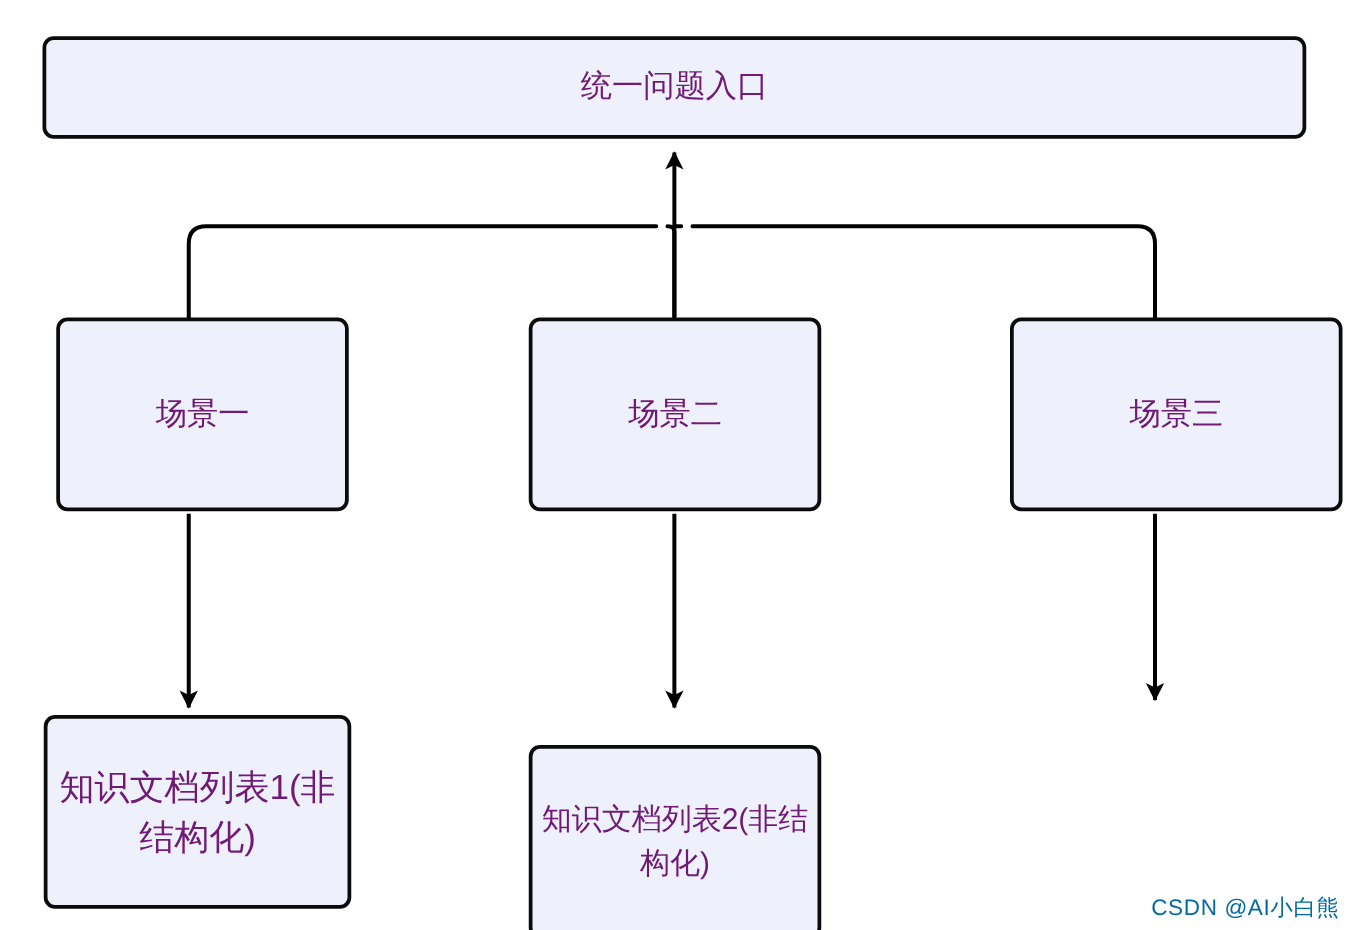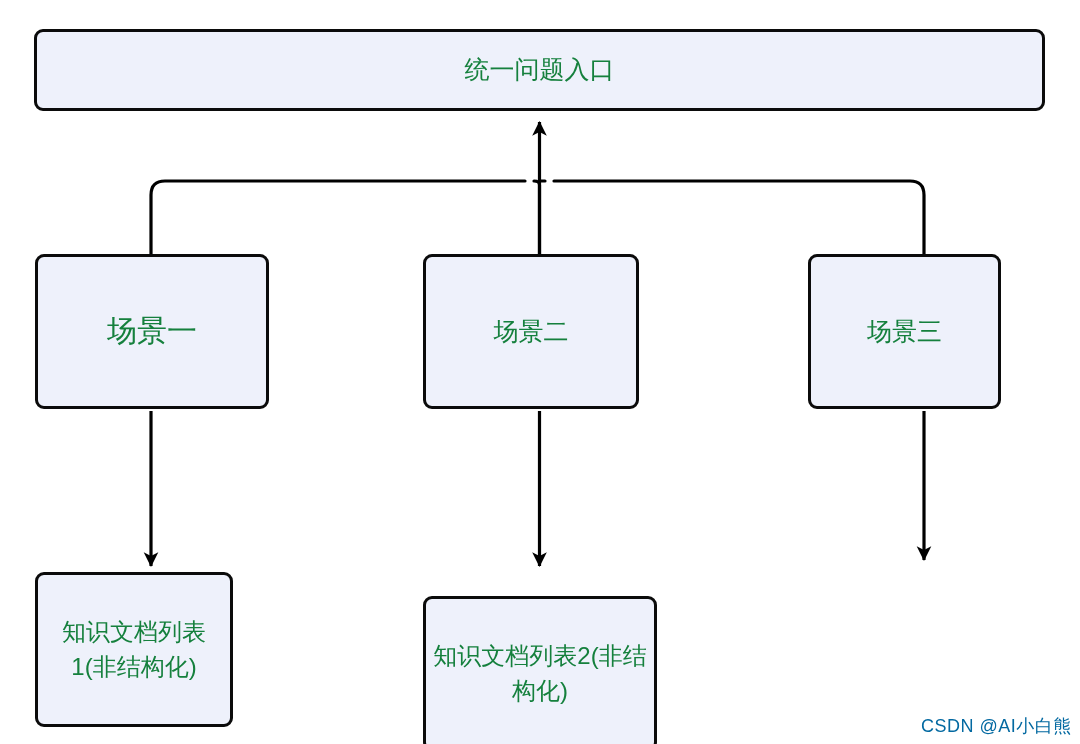"统一问题入口" .node { color: #15803d -> #701a75 }
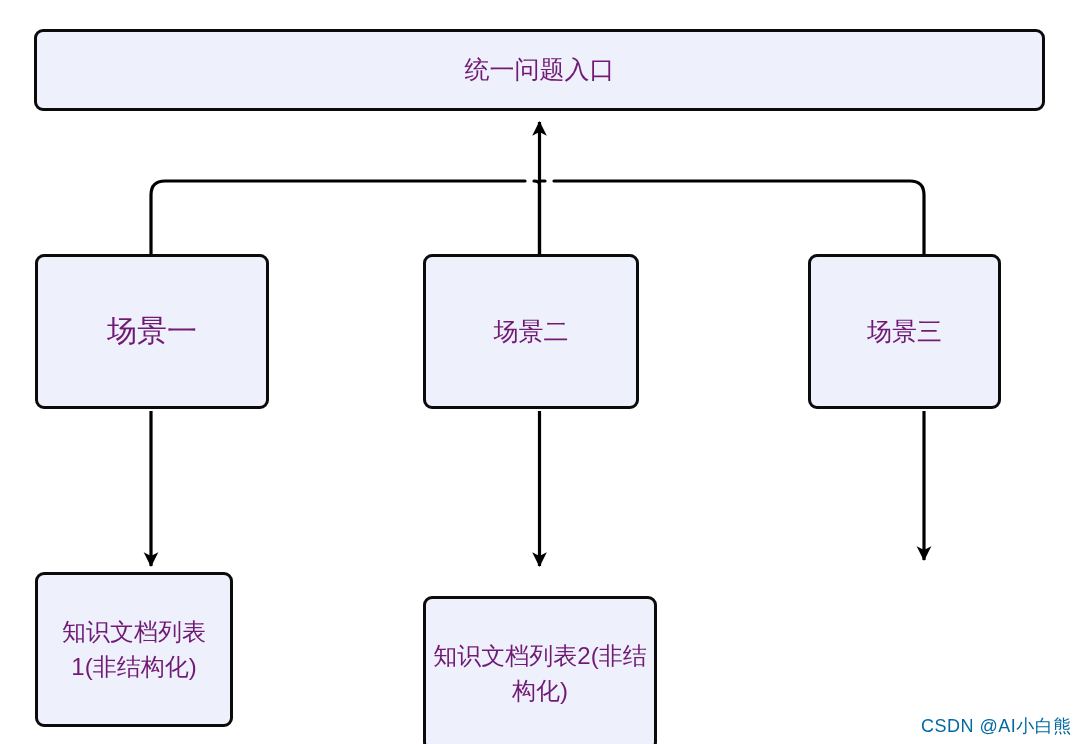"场景一" #node-scene-1 { font-size: 30px -> 25px; left: 35px -> 45px }
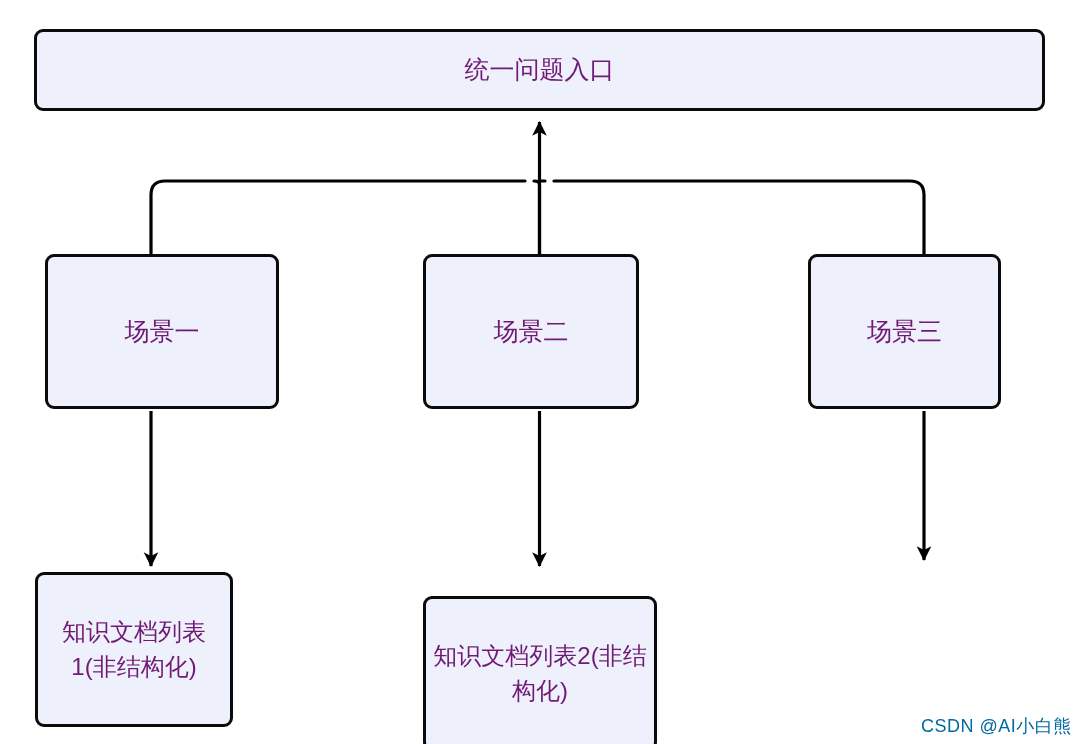"场景二" #node-scene-2 { width: 216px -> 234px }
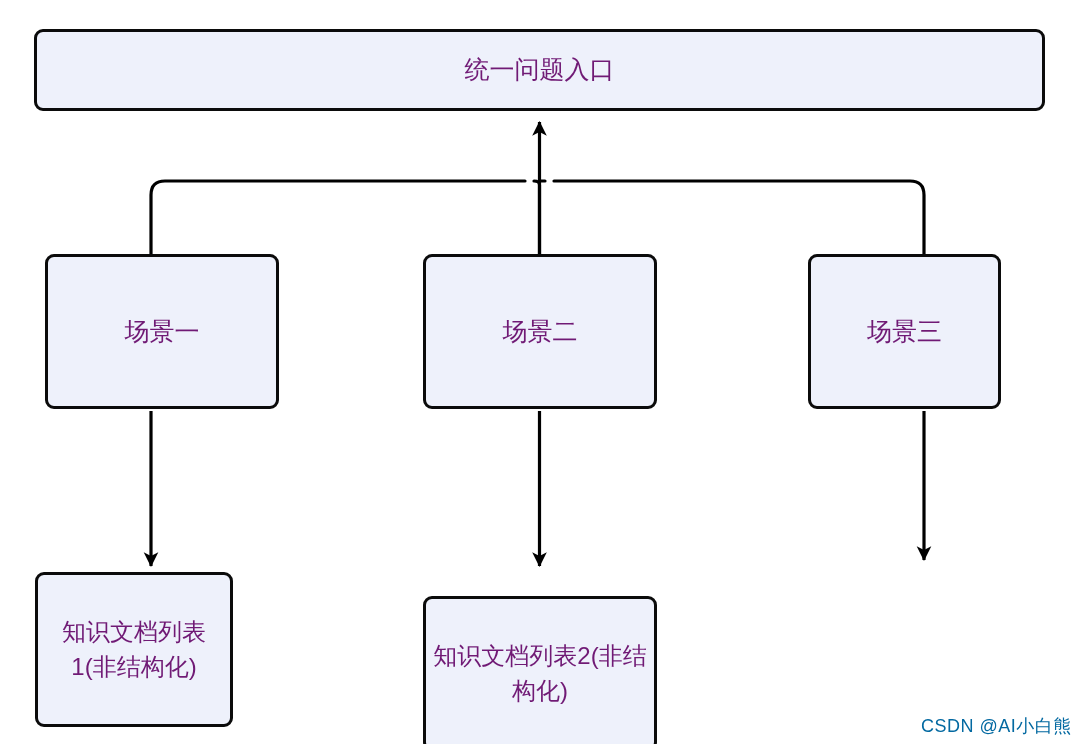"场景三" #node-scene-3 { width: 193px -> 266px }
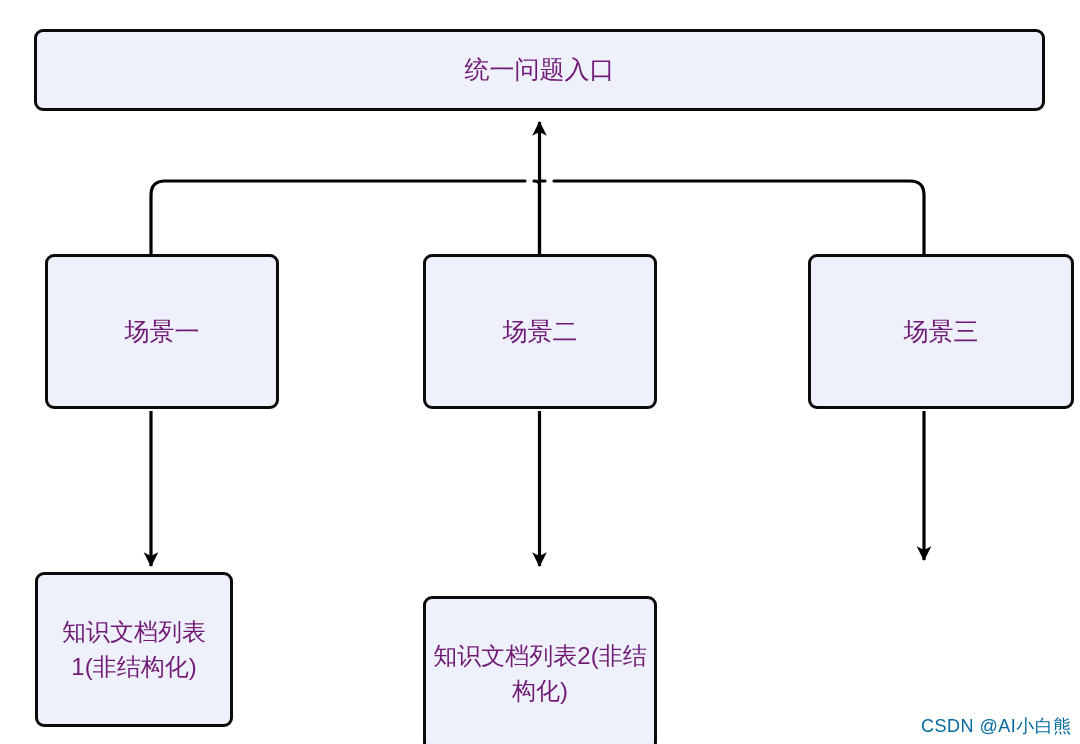"知识文档列表1(非结构化)" #node-doc-1 { font-size: 24px -> 28px; width: 198px -> 246px }
